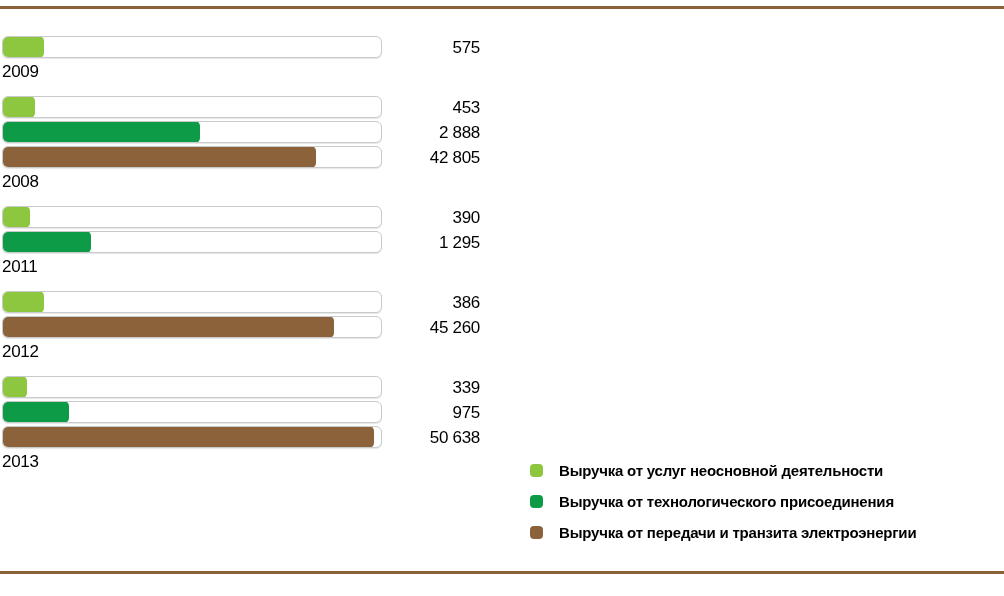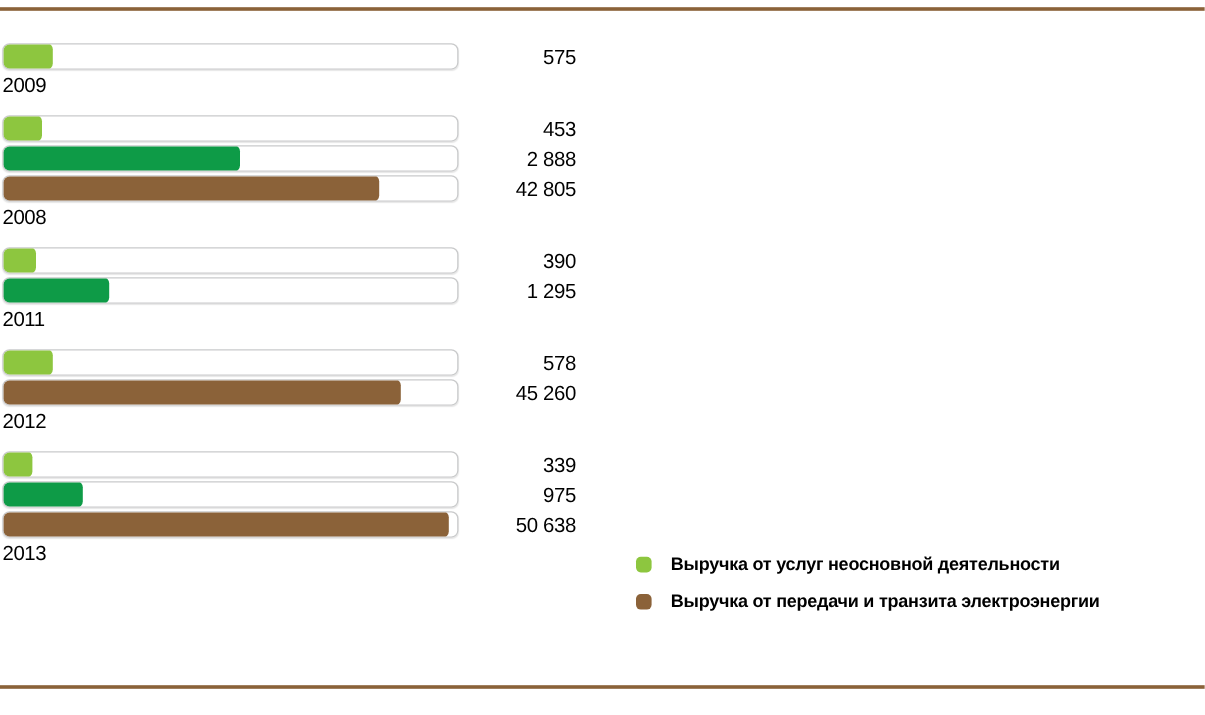"578" div.val { text: 578 -> 386 }
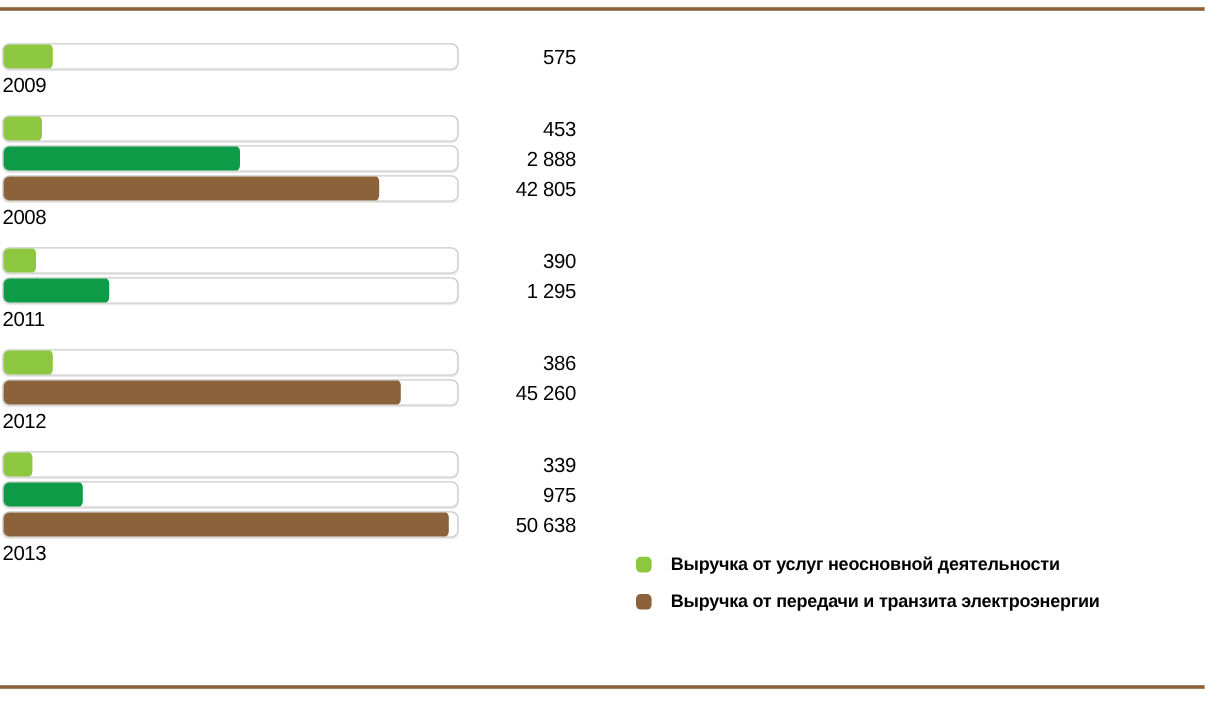"Выручка от технологического" div.legend-item { html: none -> <div> <span></span> <span>Выручка от технологического присоединения</span> </div> }
